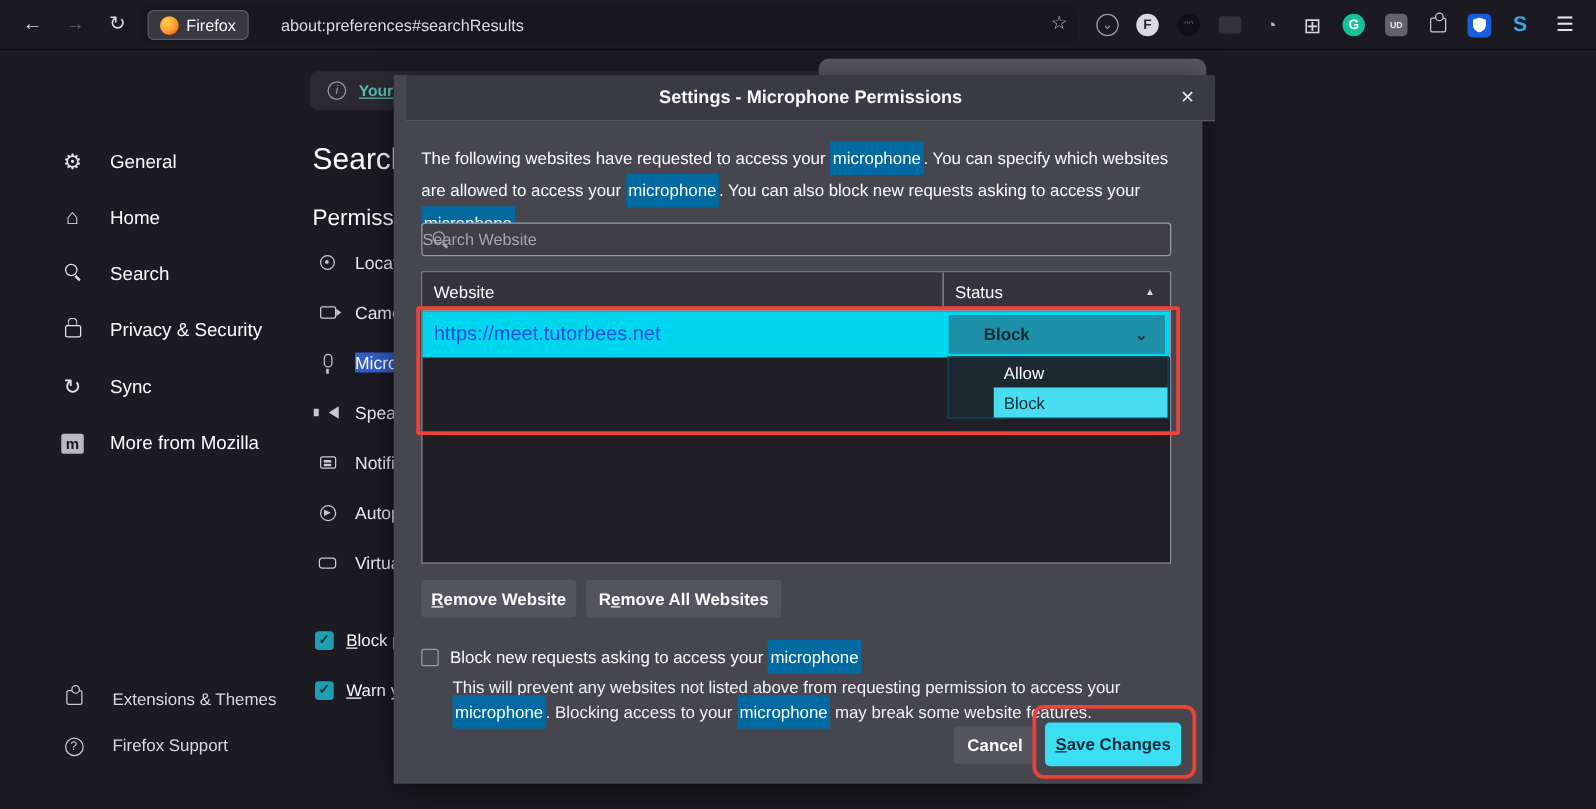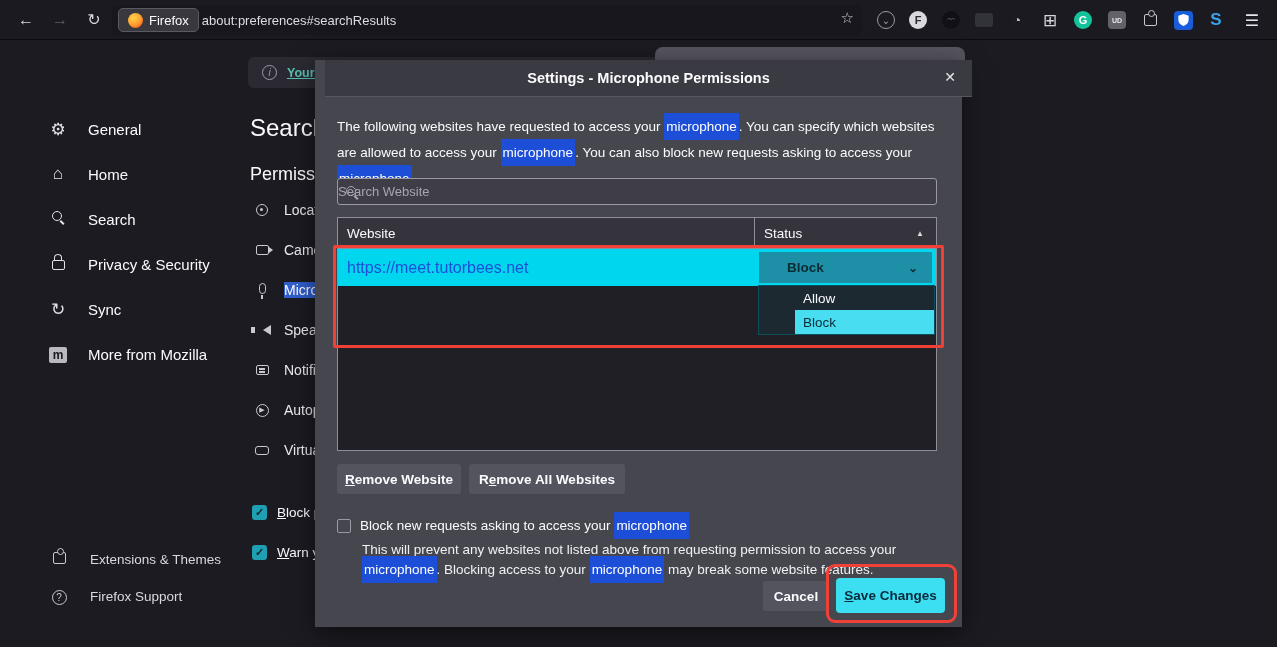"about:preferences#searchResults" .urltext { margin-left: 3px -> 26px }
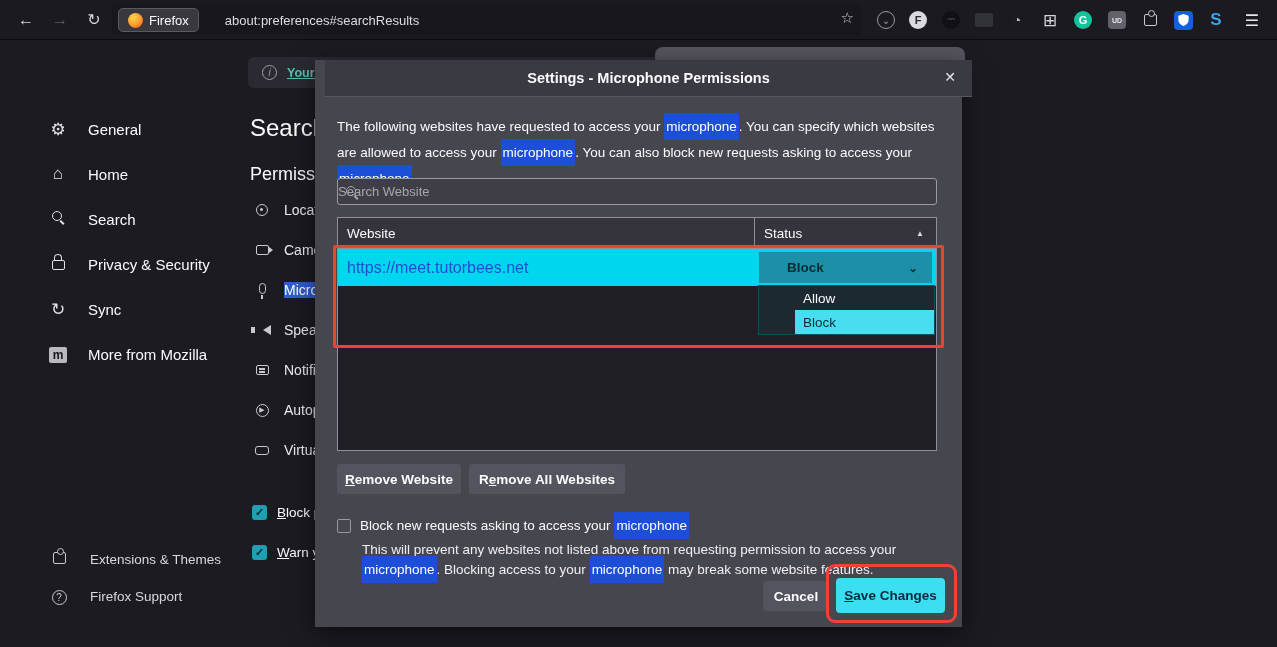"microphone" mark.hl { background: #1d4ed8 -> #0369a1 }
